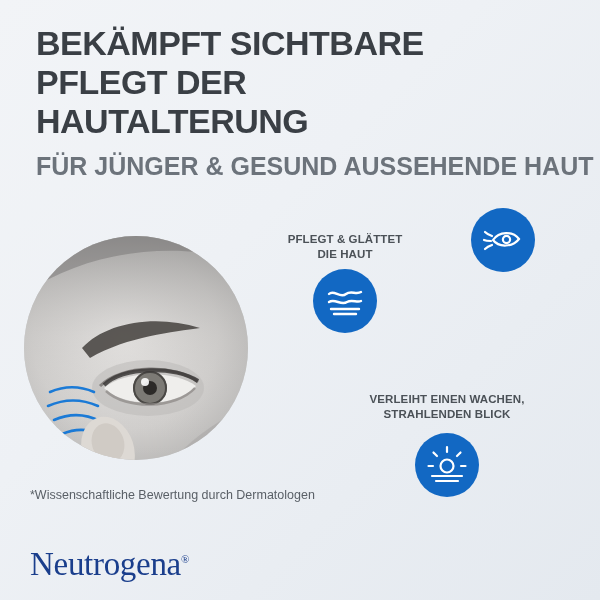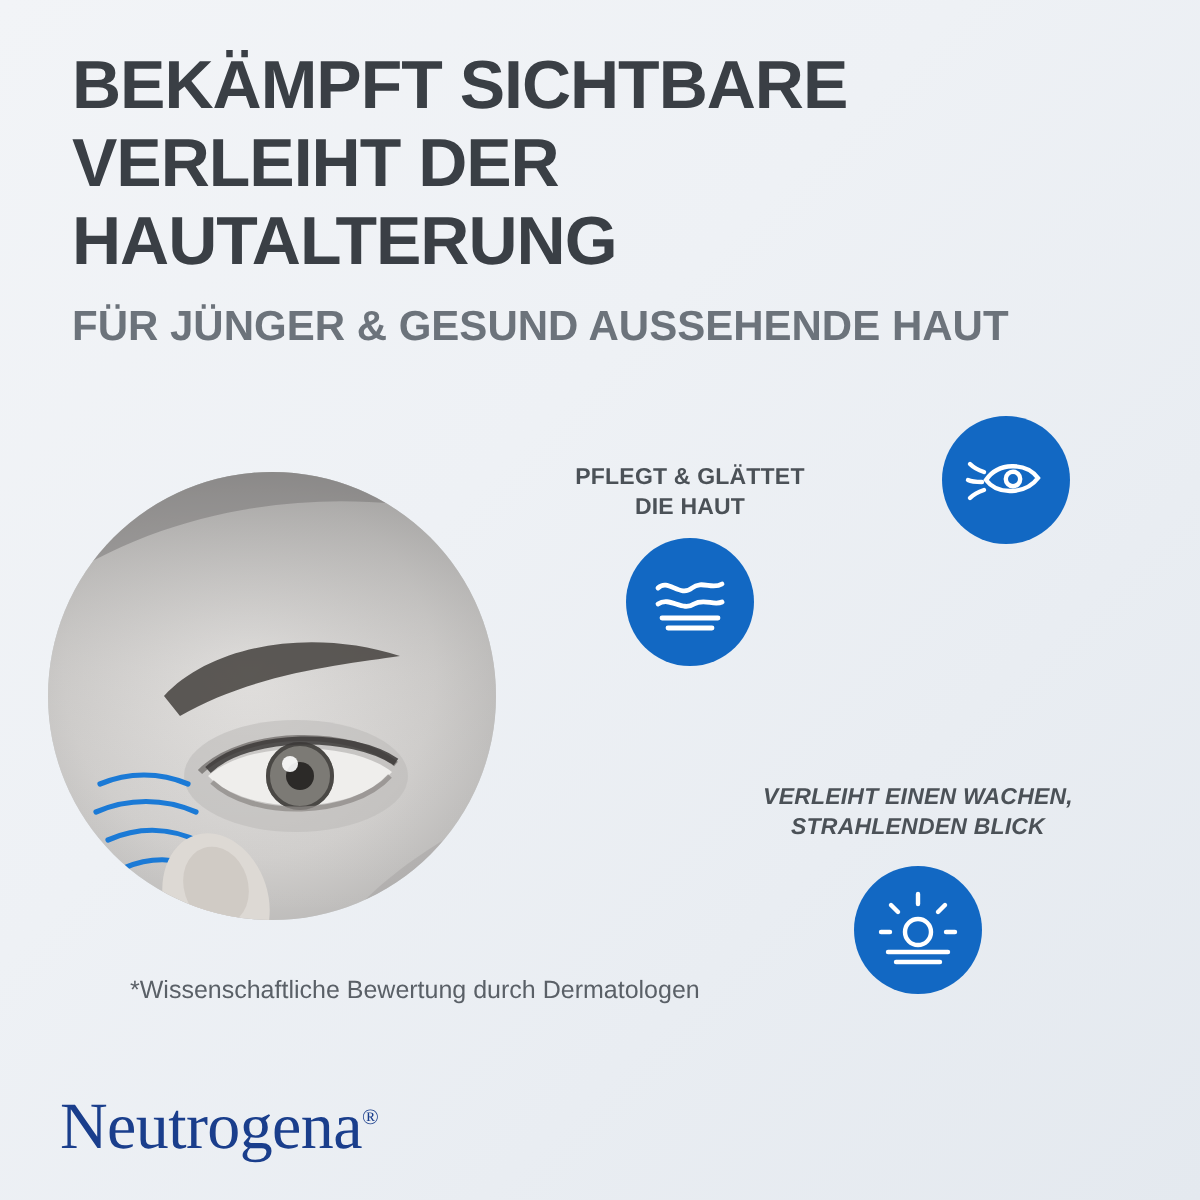"VERLEIHT DER" div { text: VERLEIHT -> PFLEGT }
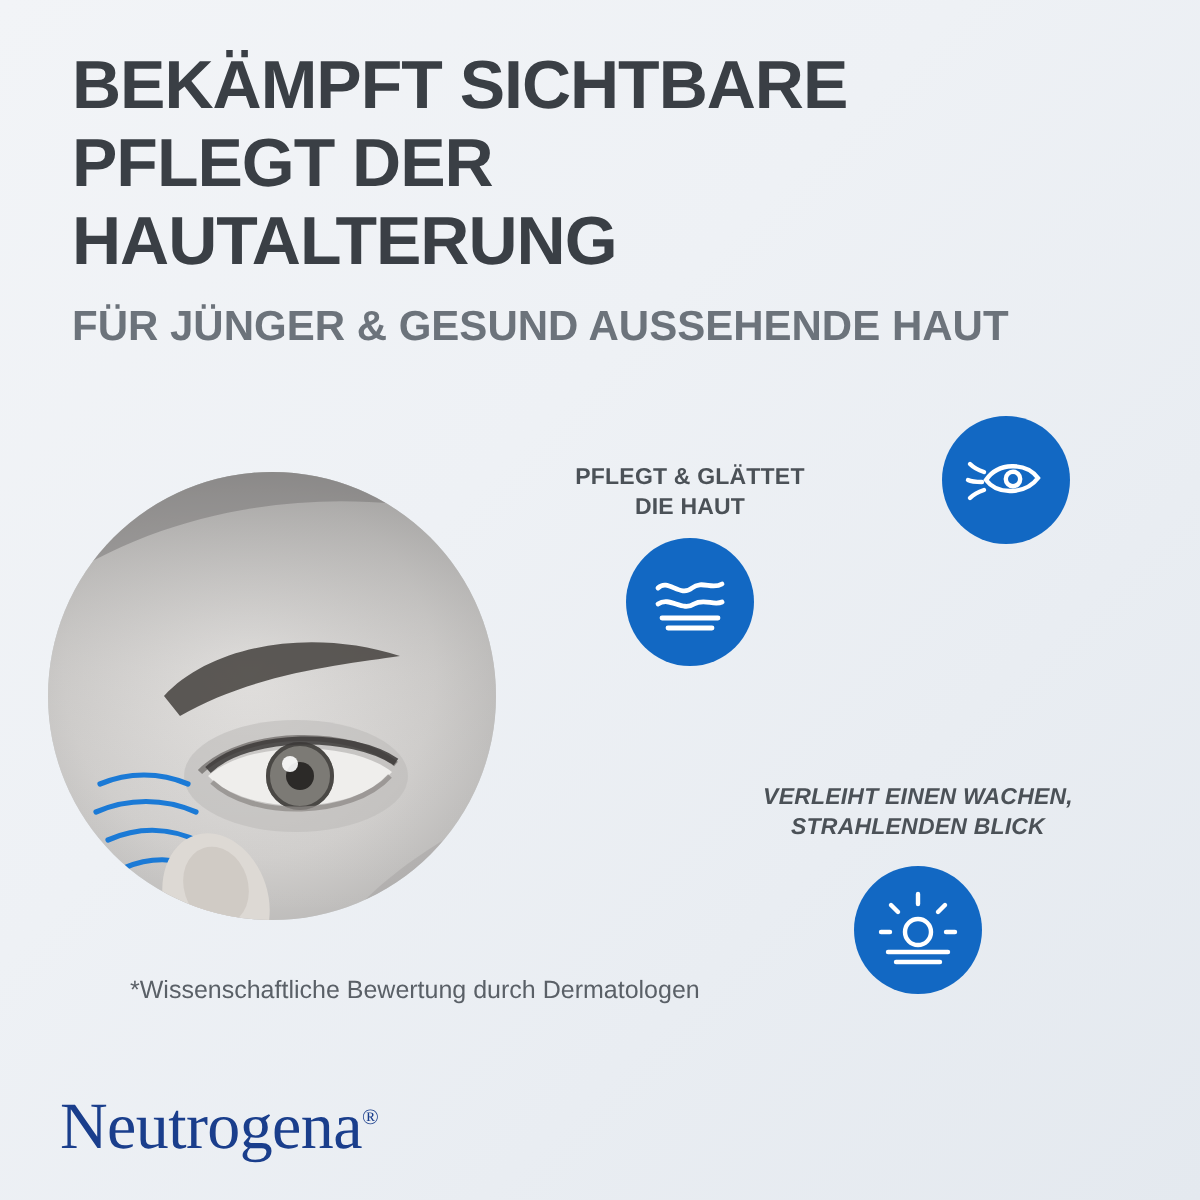"FÜR JÜNGER & GESUND AUSSEHENDE" .subhead { font-size: 21px -> 25px }
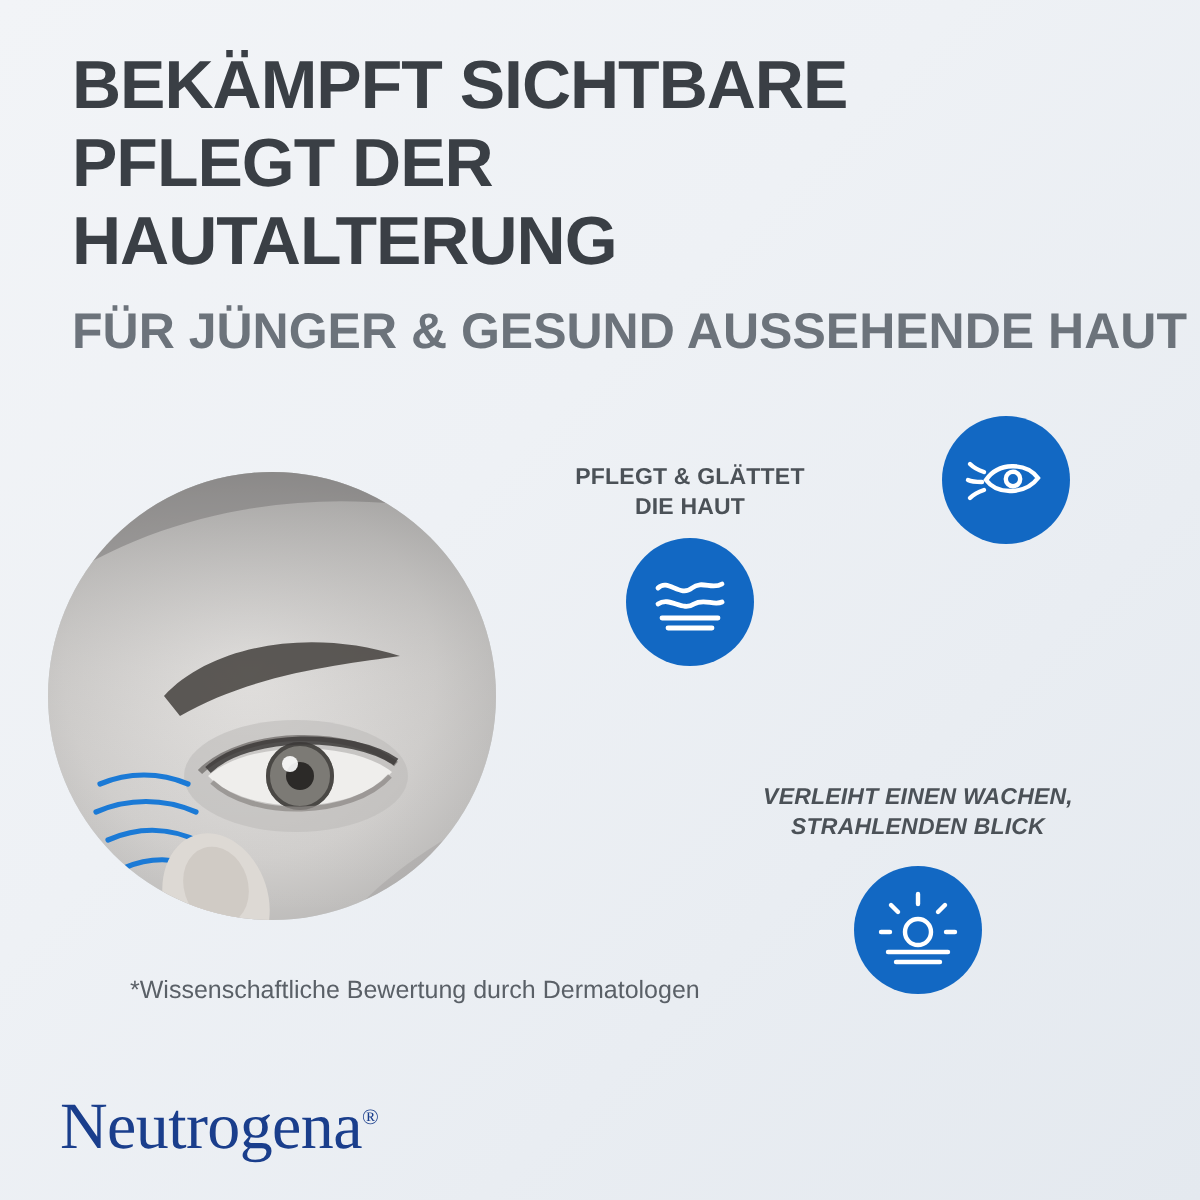"VERLEIHT EINEN WACHEN," #feat-bright { font-style: italic -> none; left: 364px -> 352px }
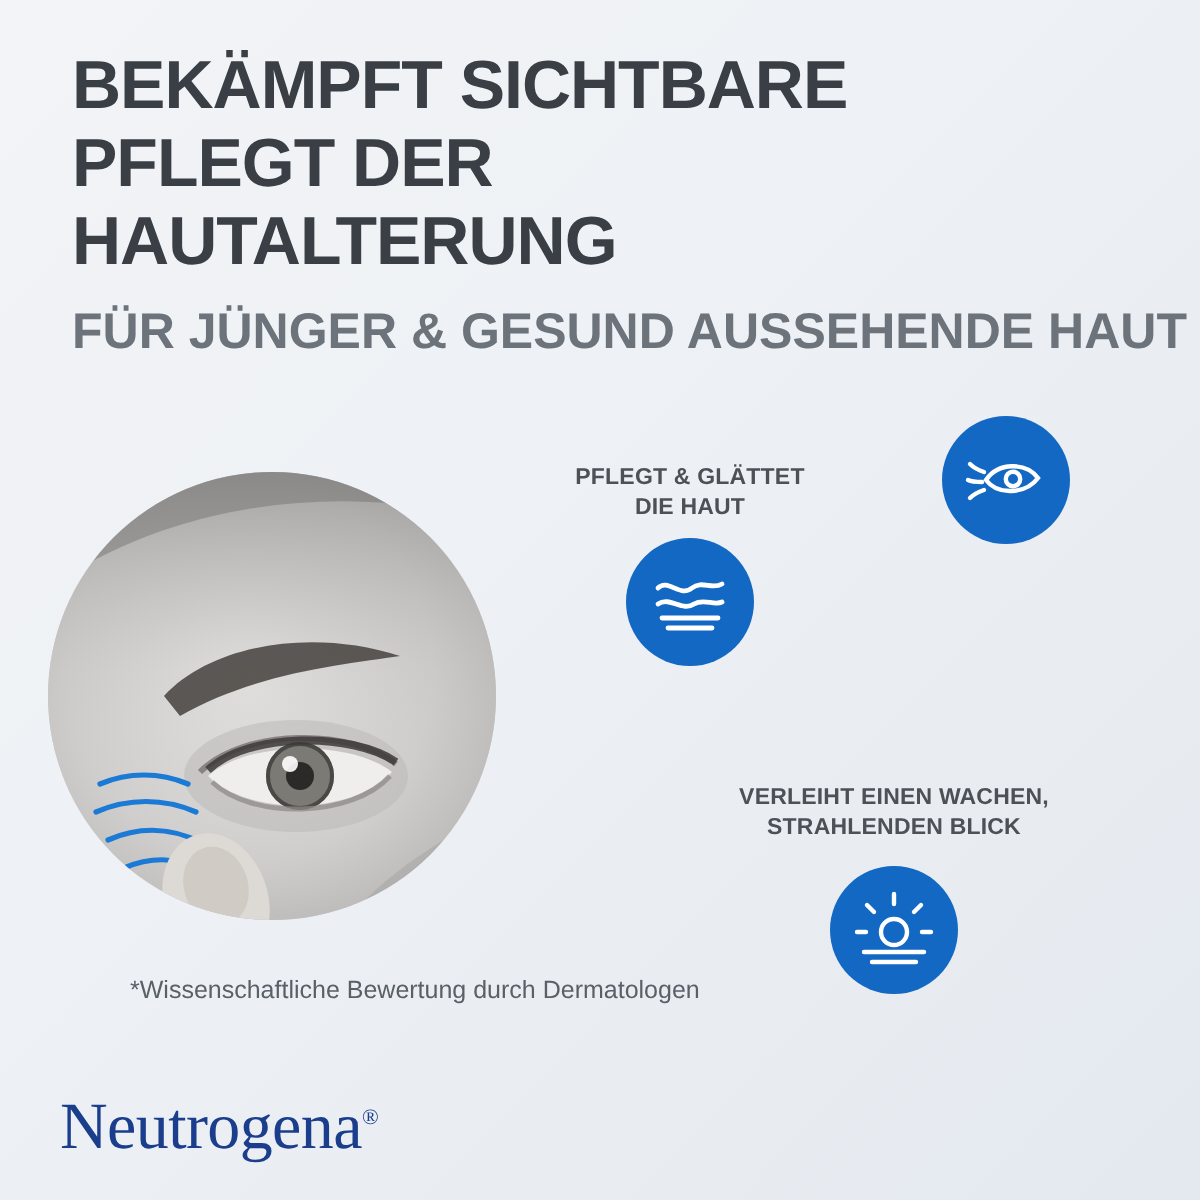"*Wissenschaftliche Bewertung durch" .footnote { margin-left: 35px -> none }
